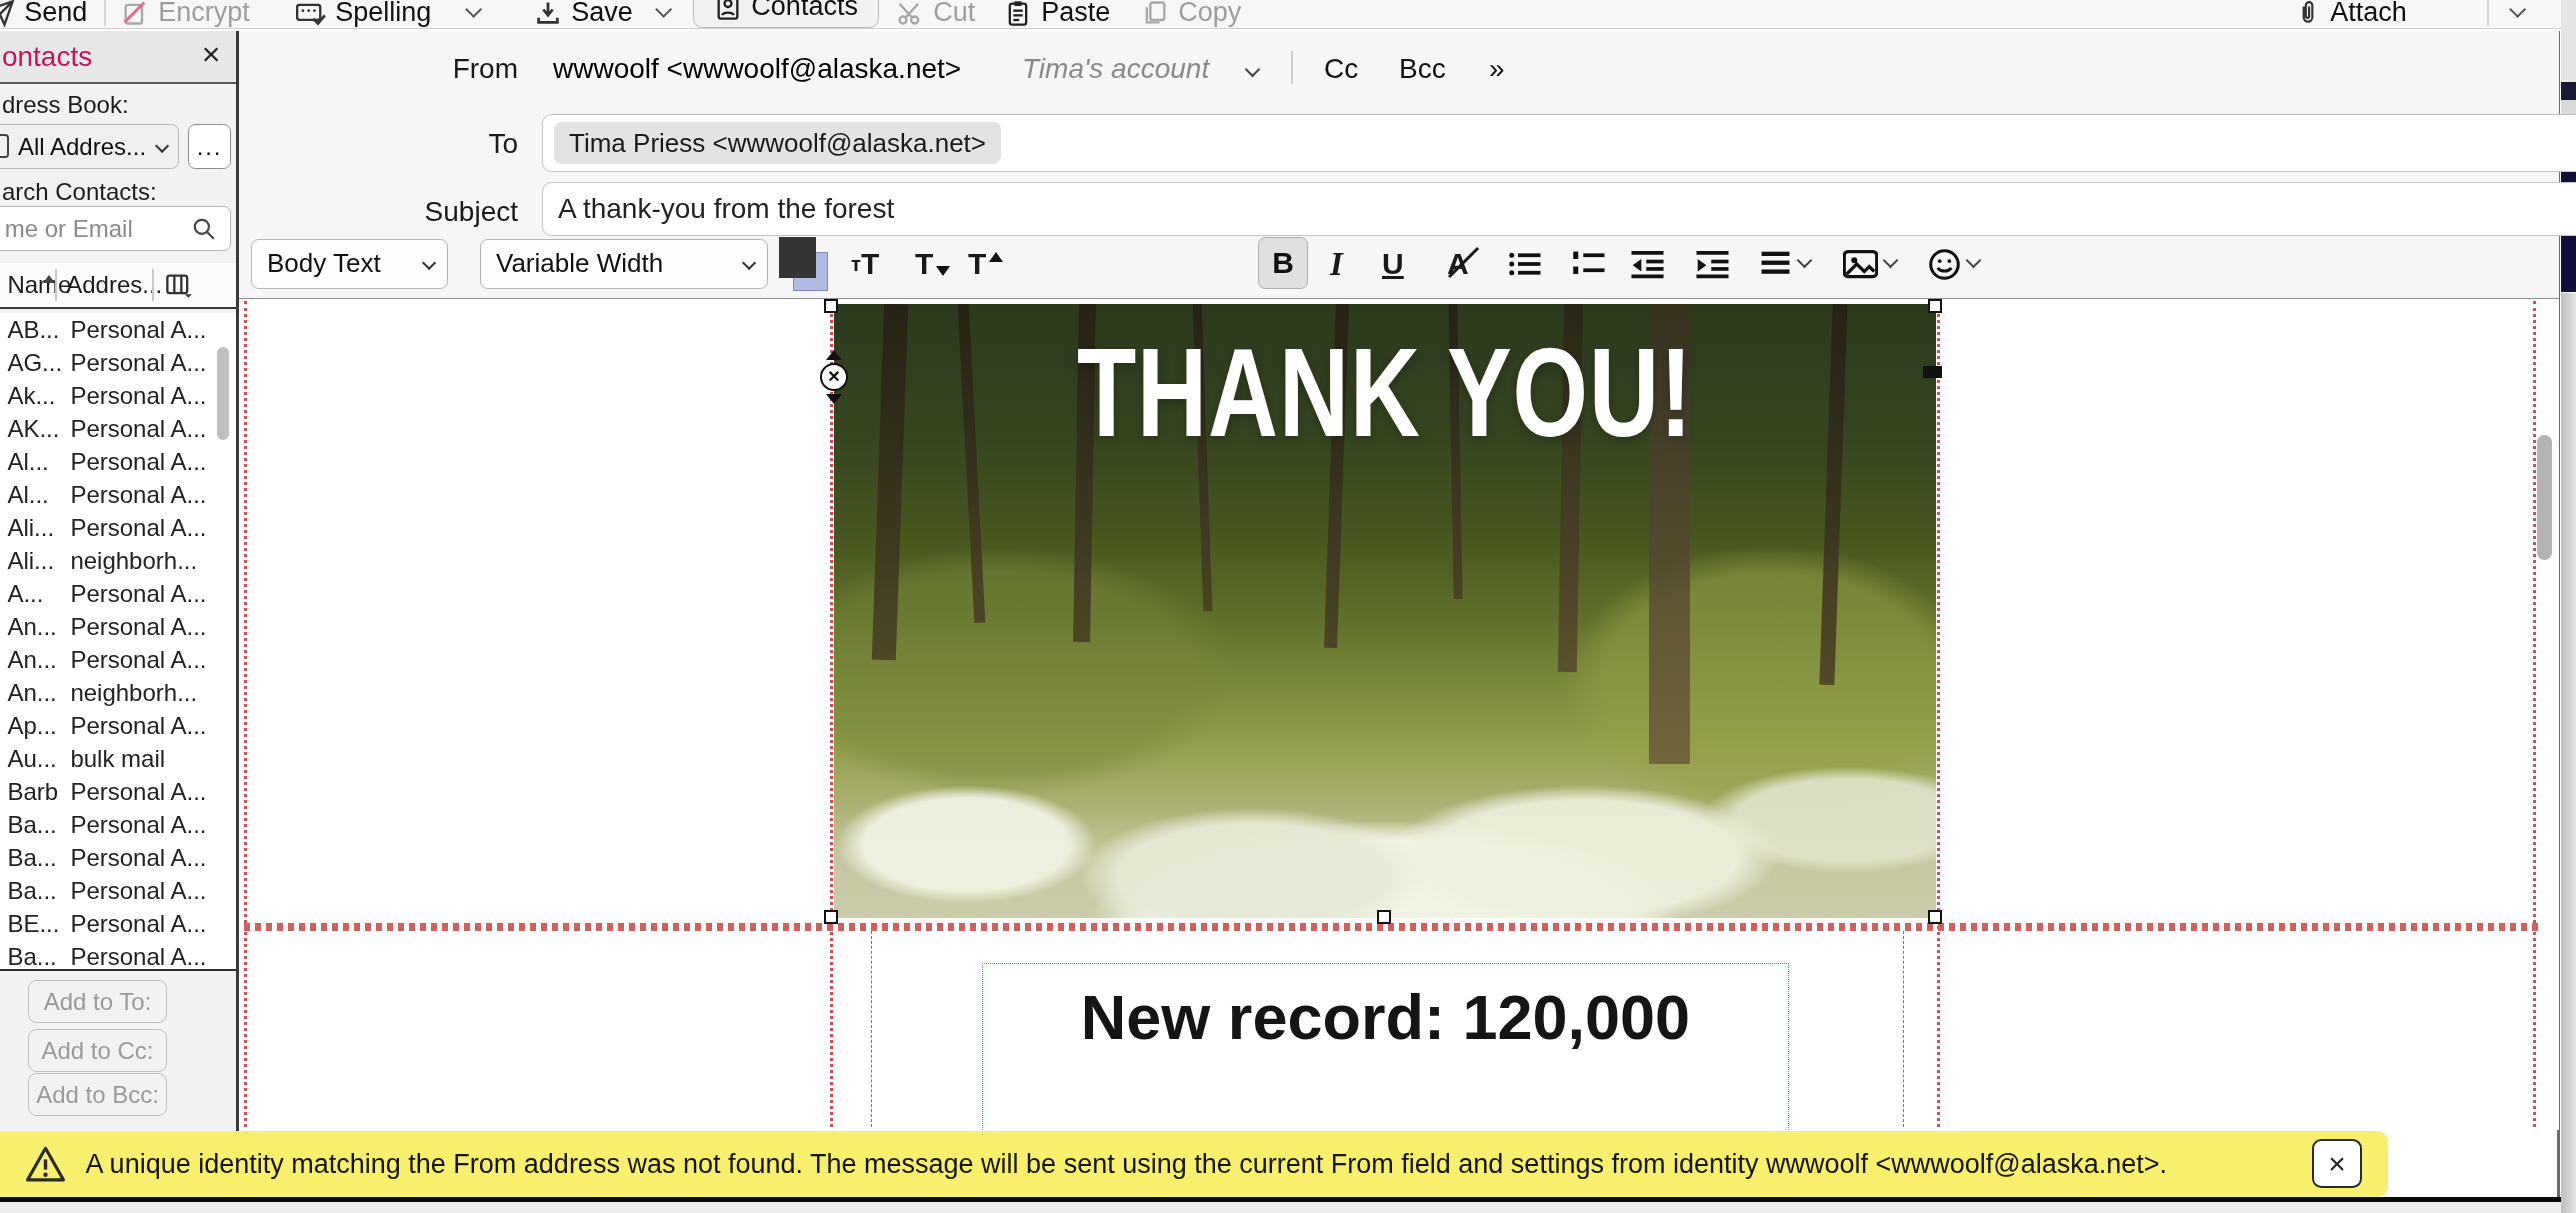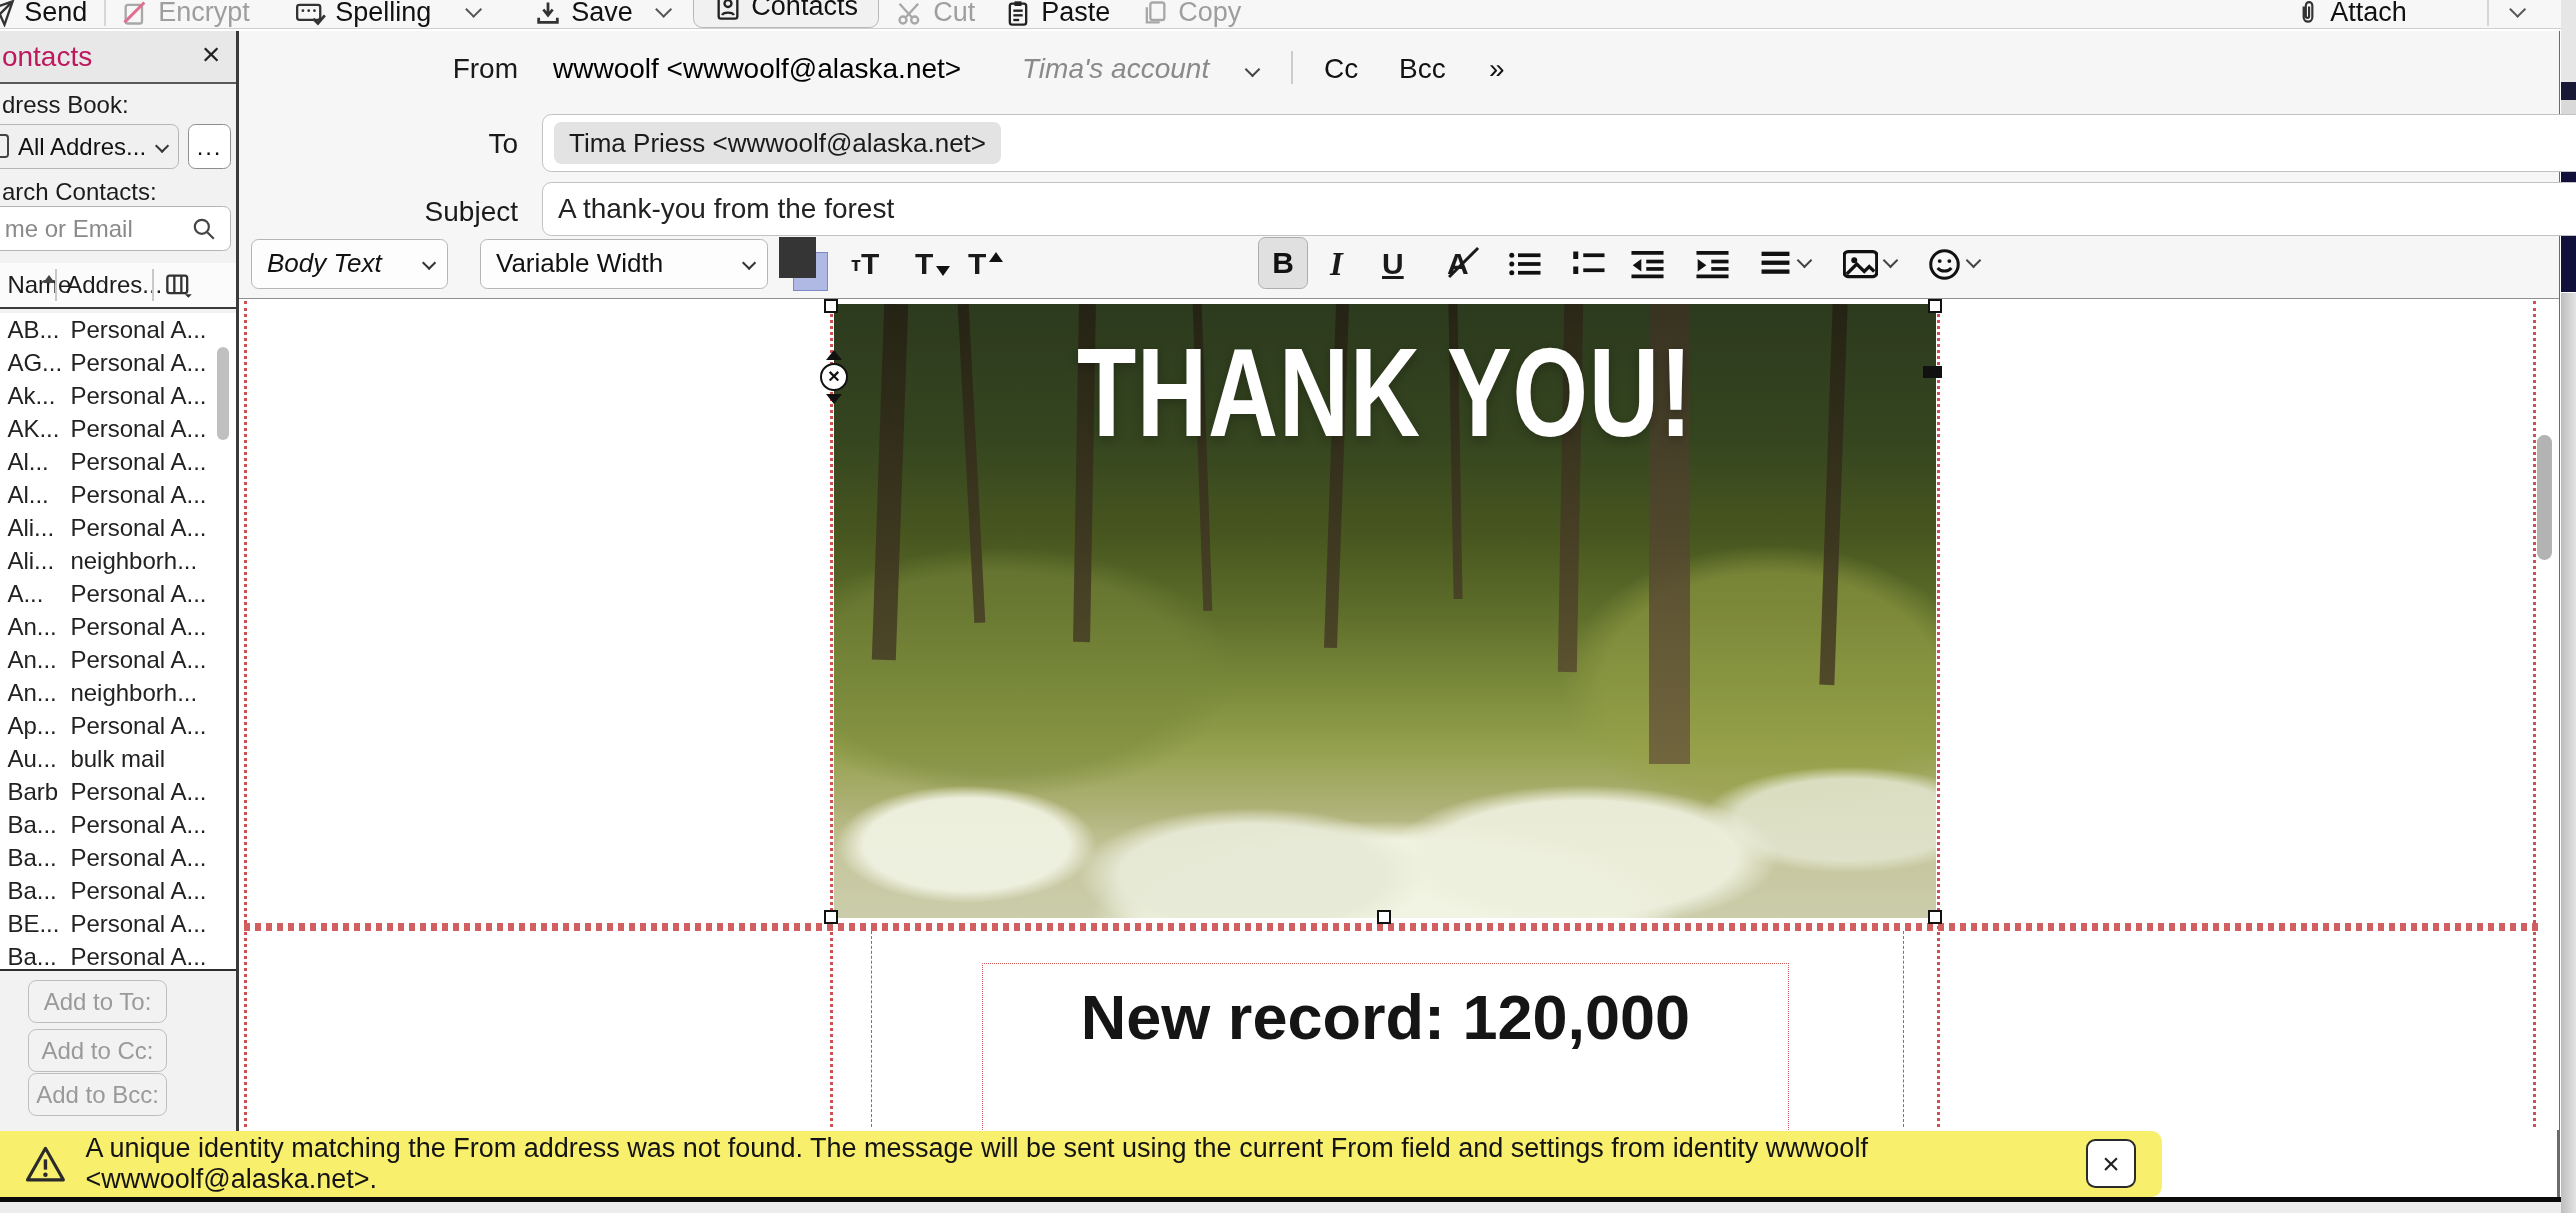"Body Text" div.fmt-select { font-style: italic -> none }
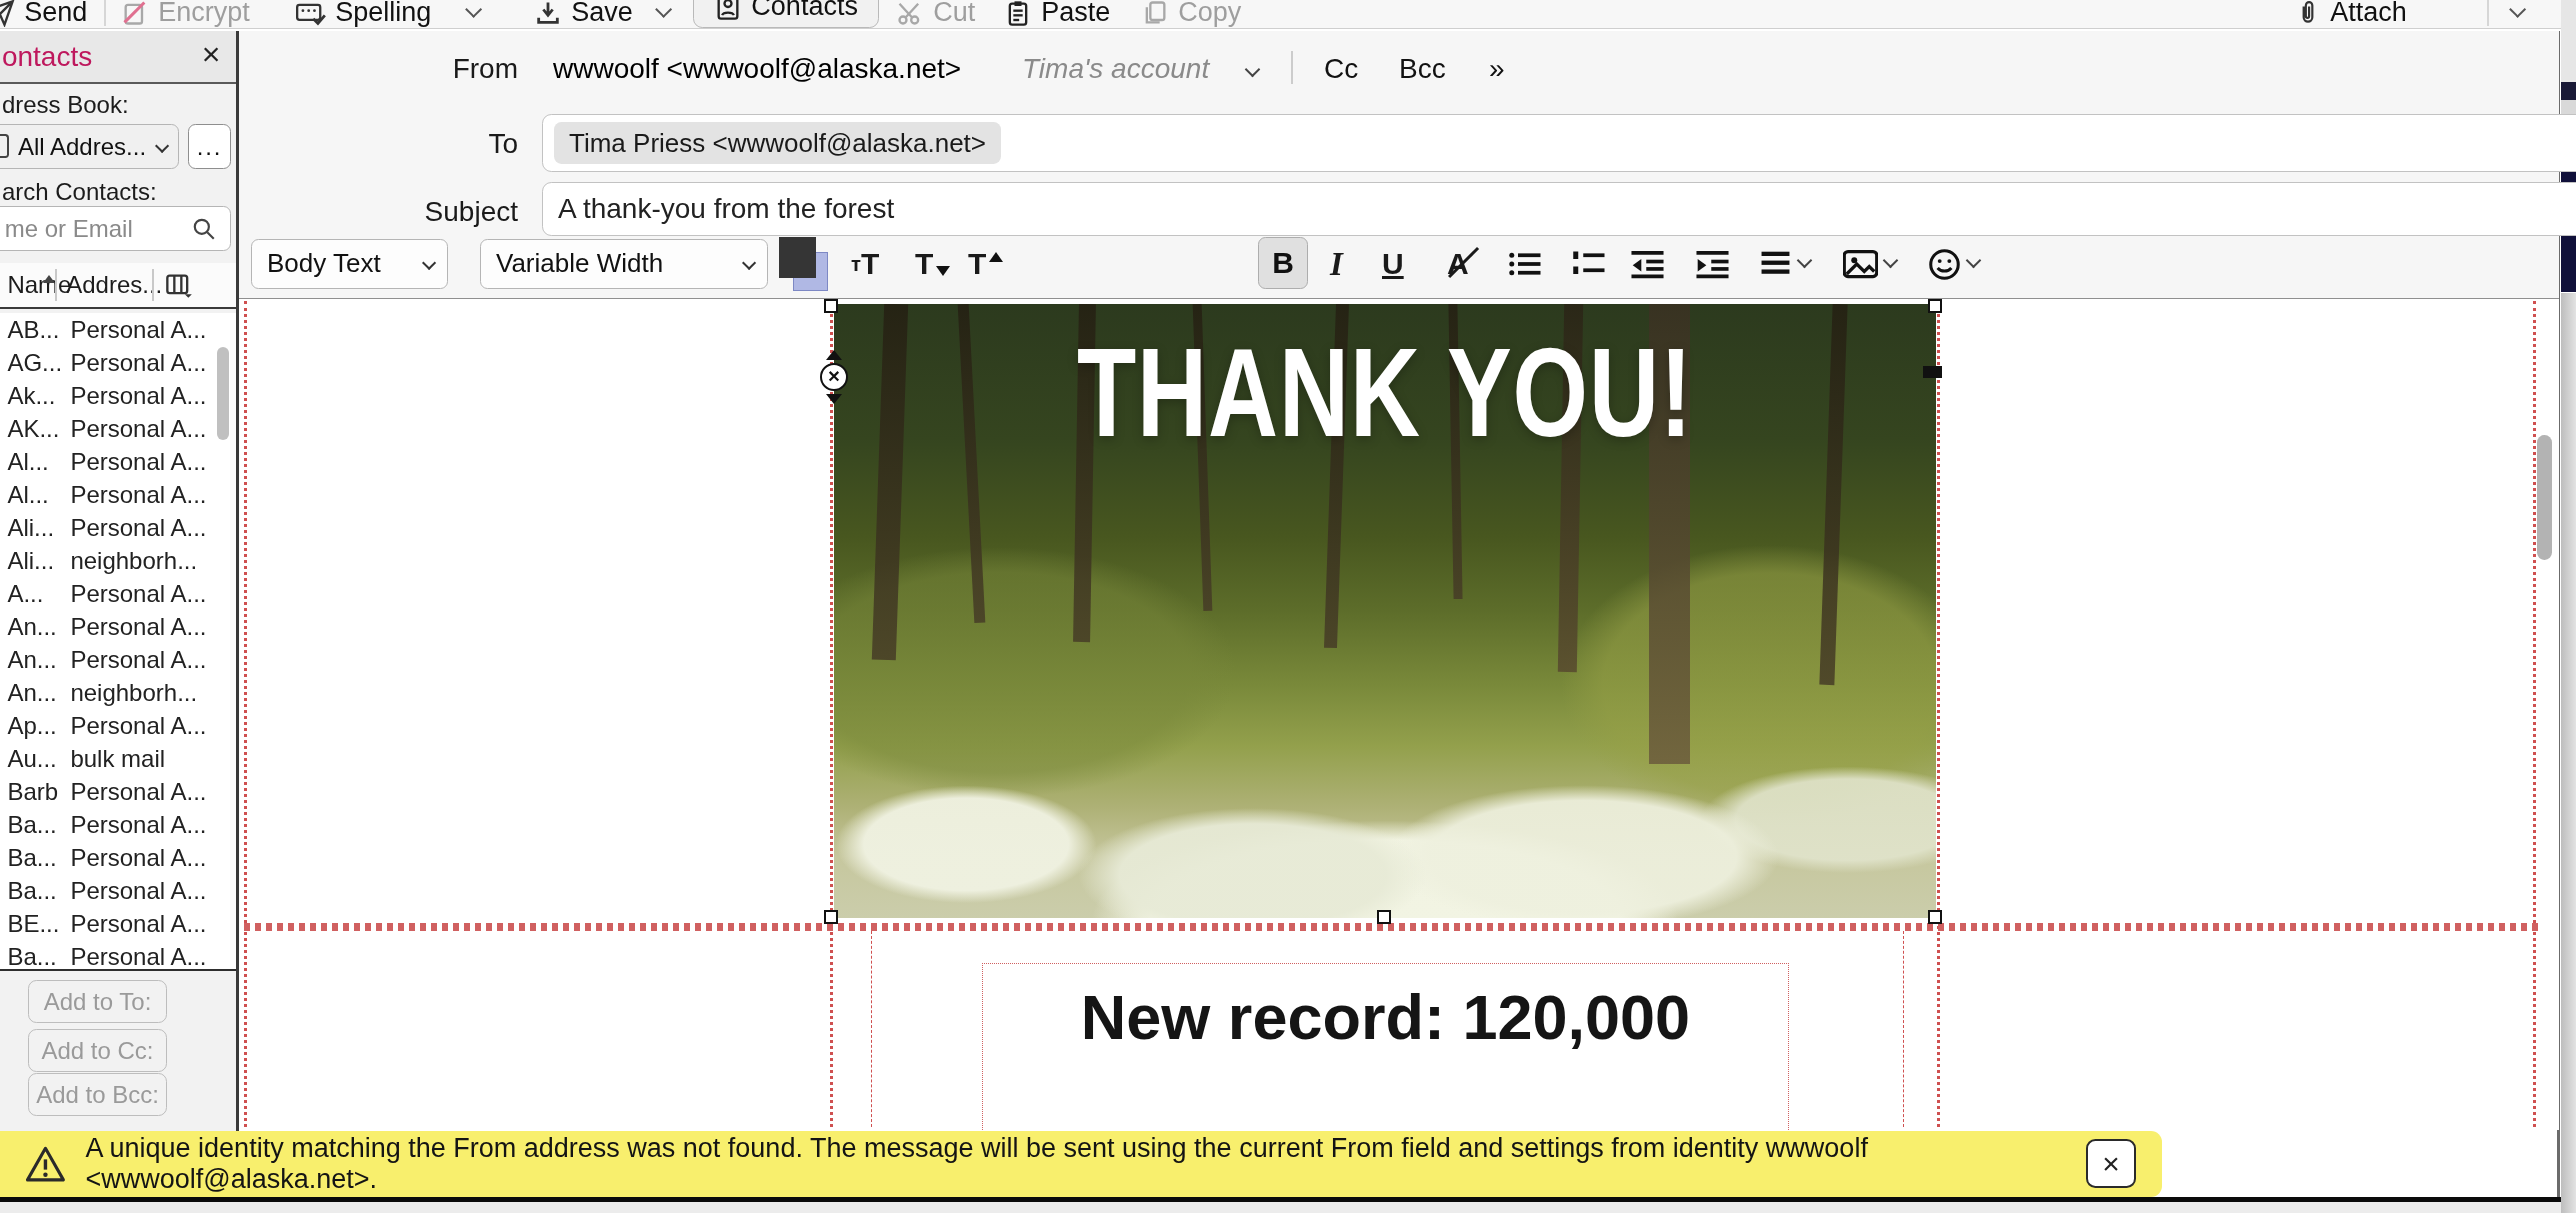"A unique identity matching the" .notif { width: 2162px -> 2388px }
